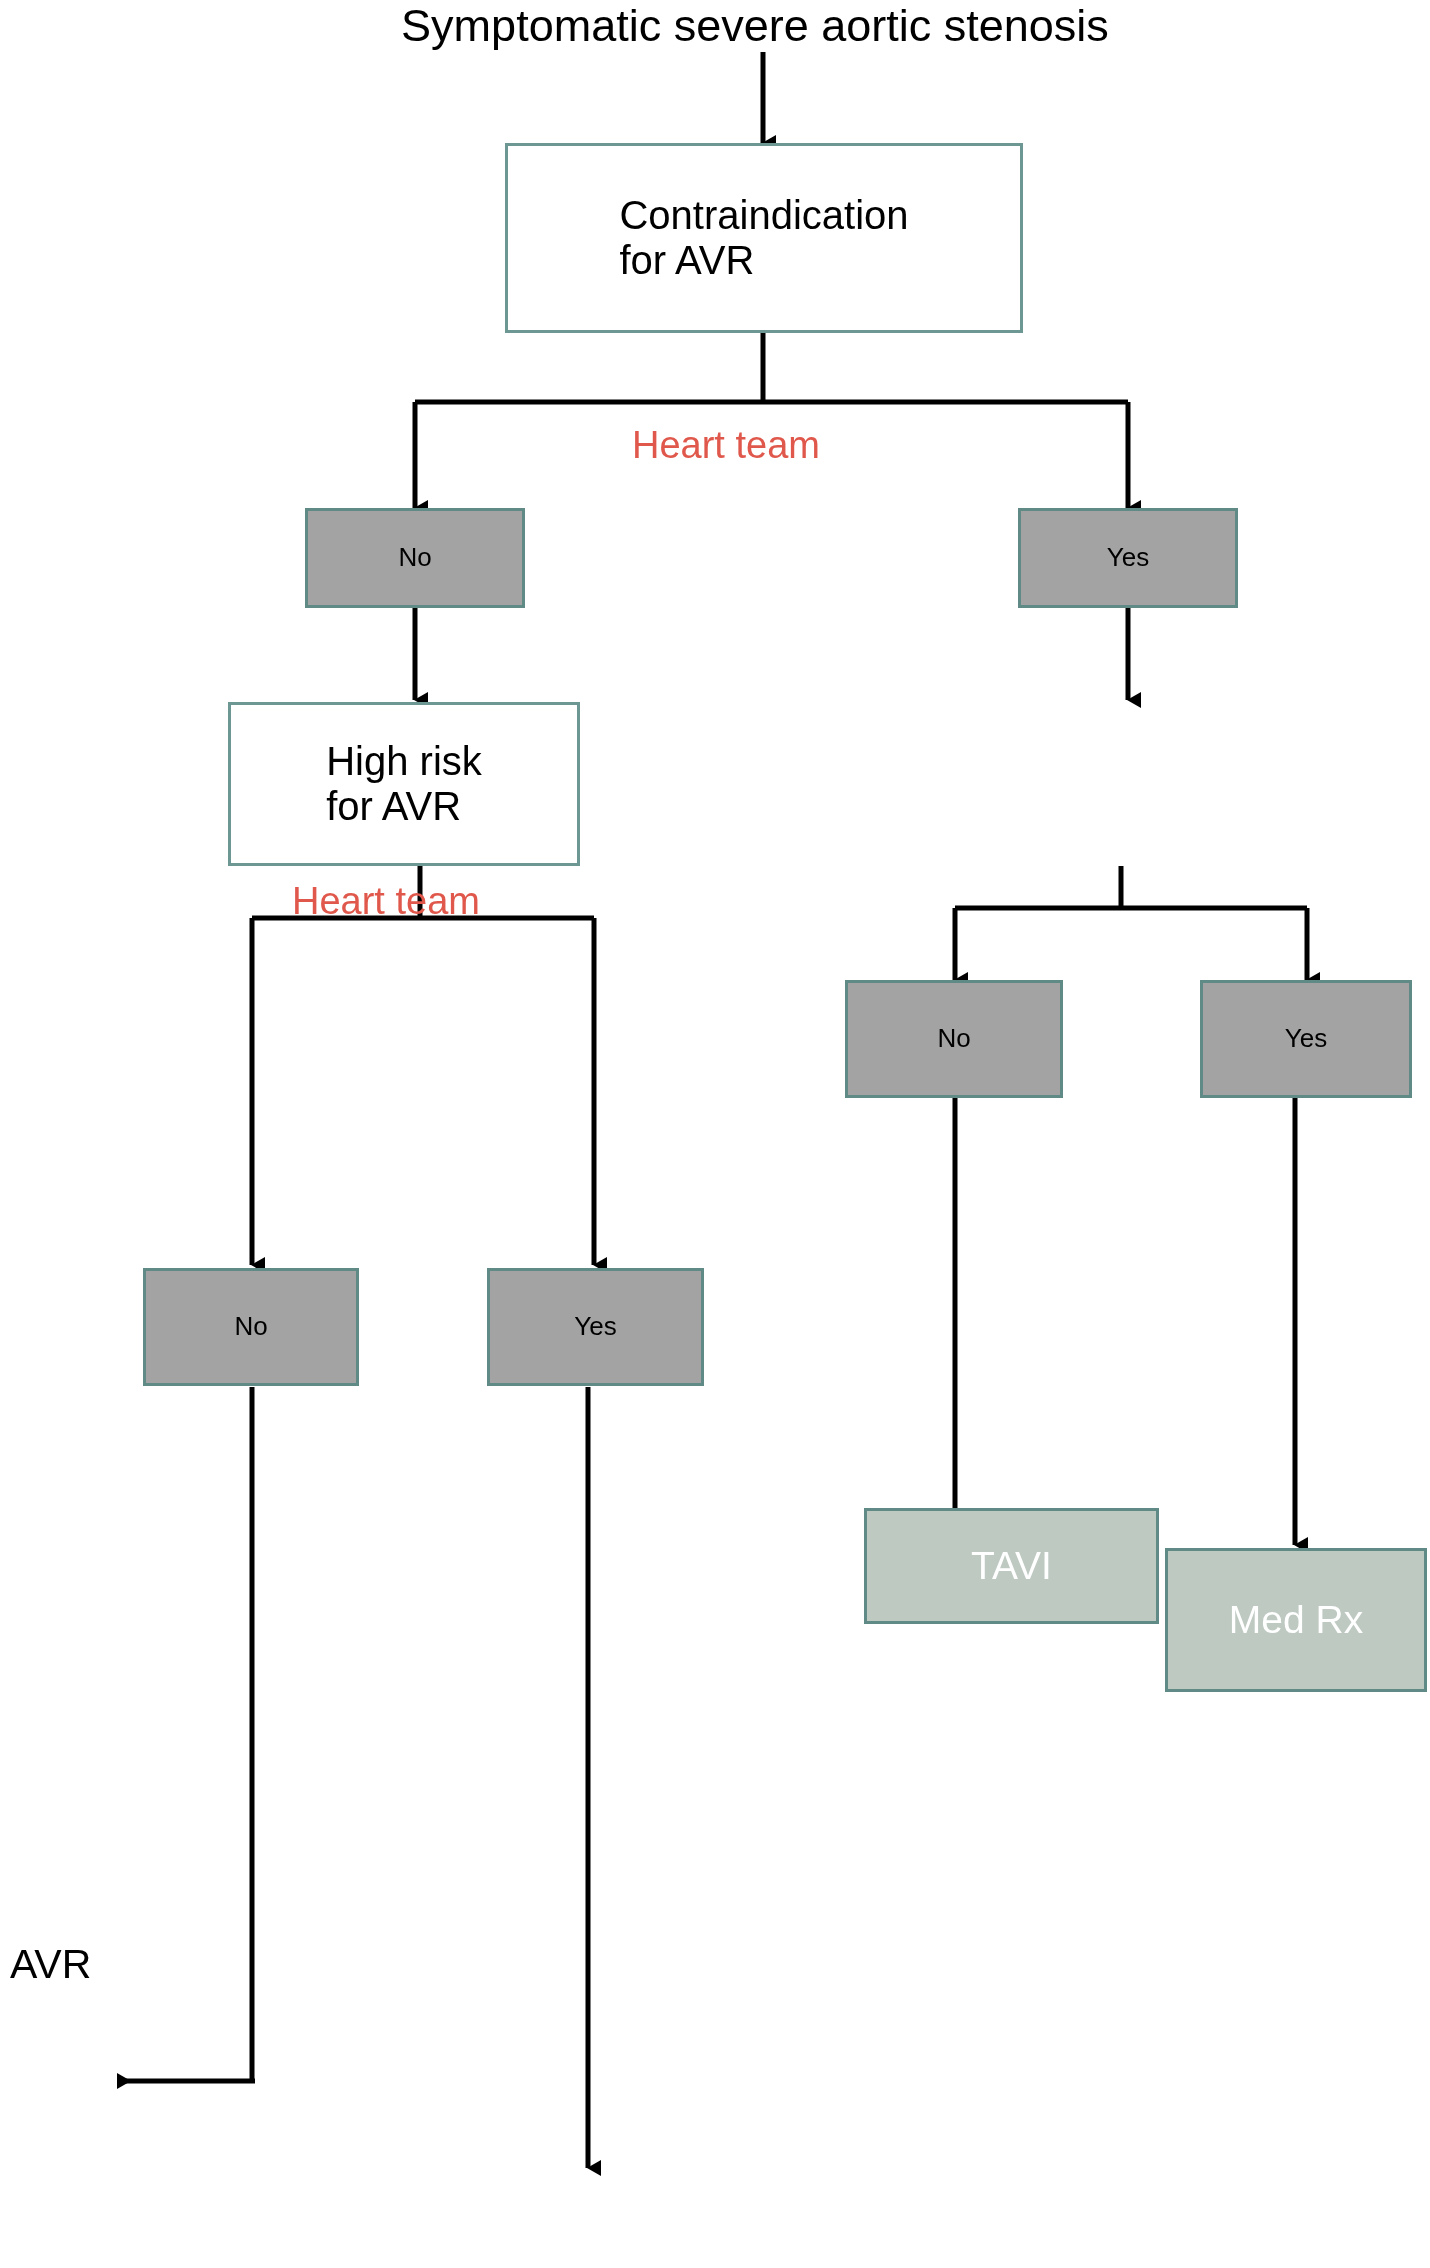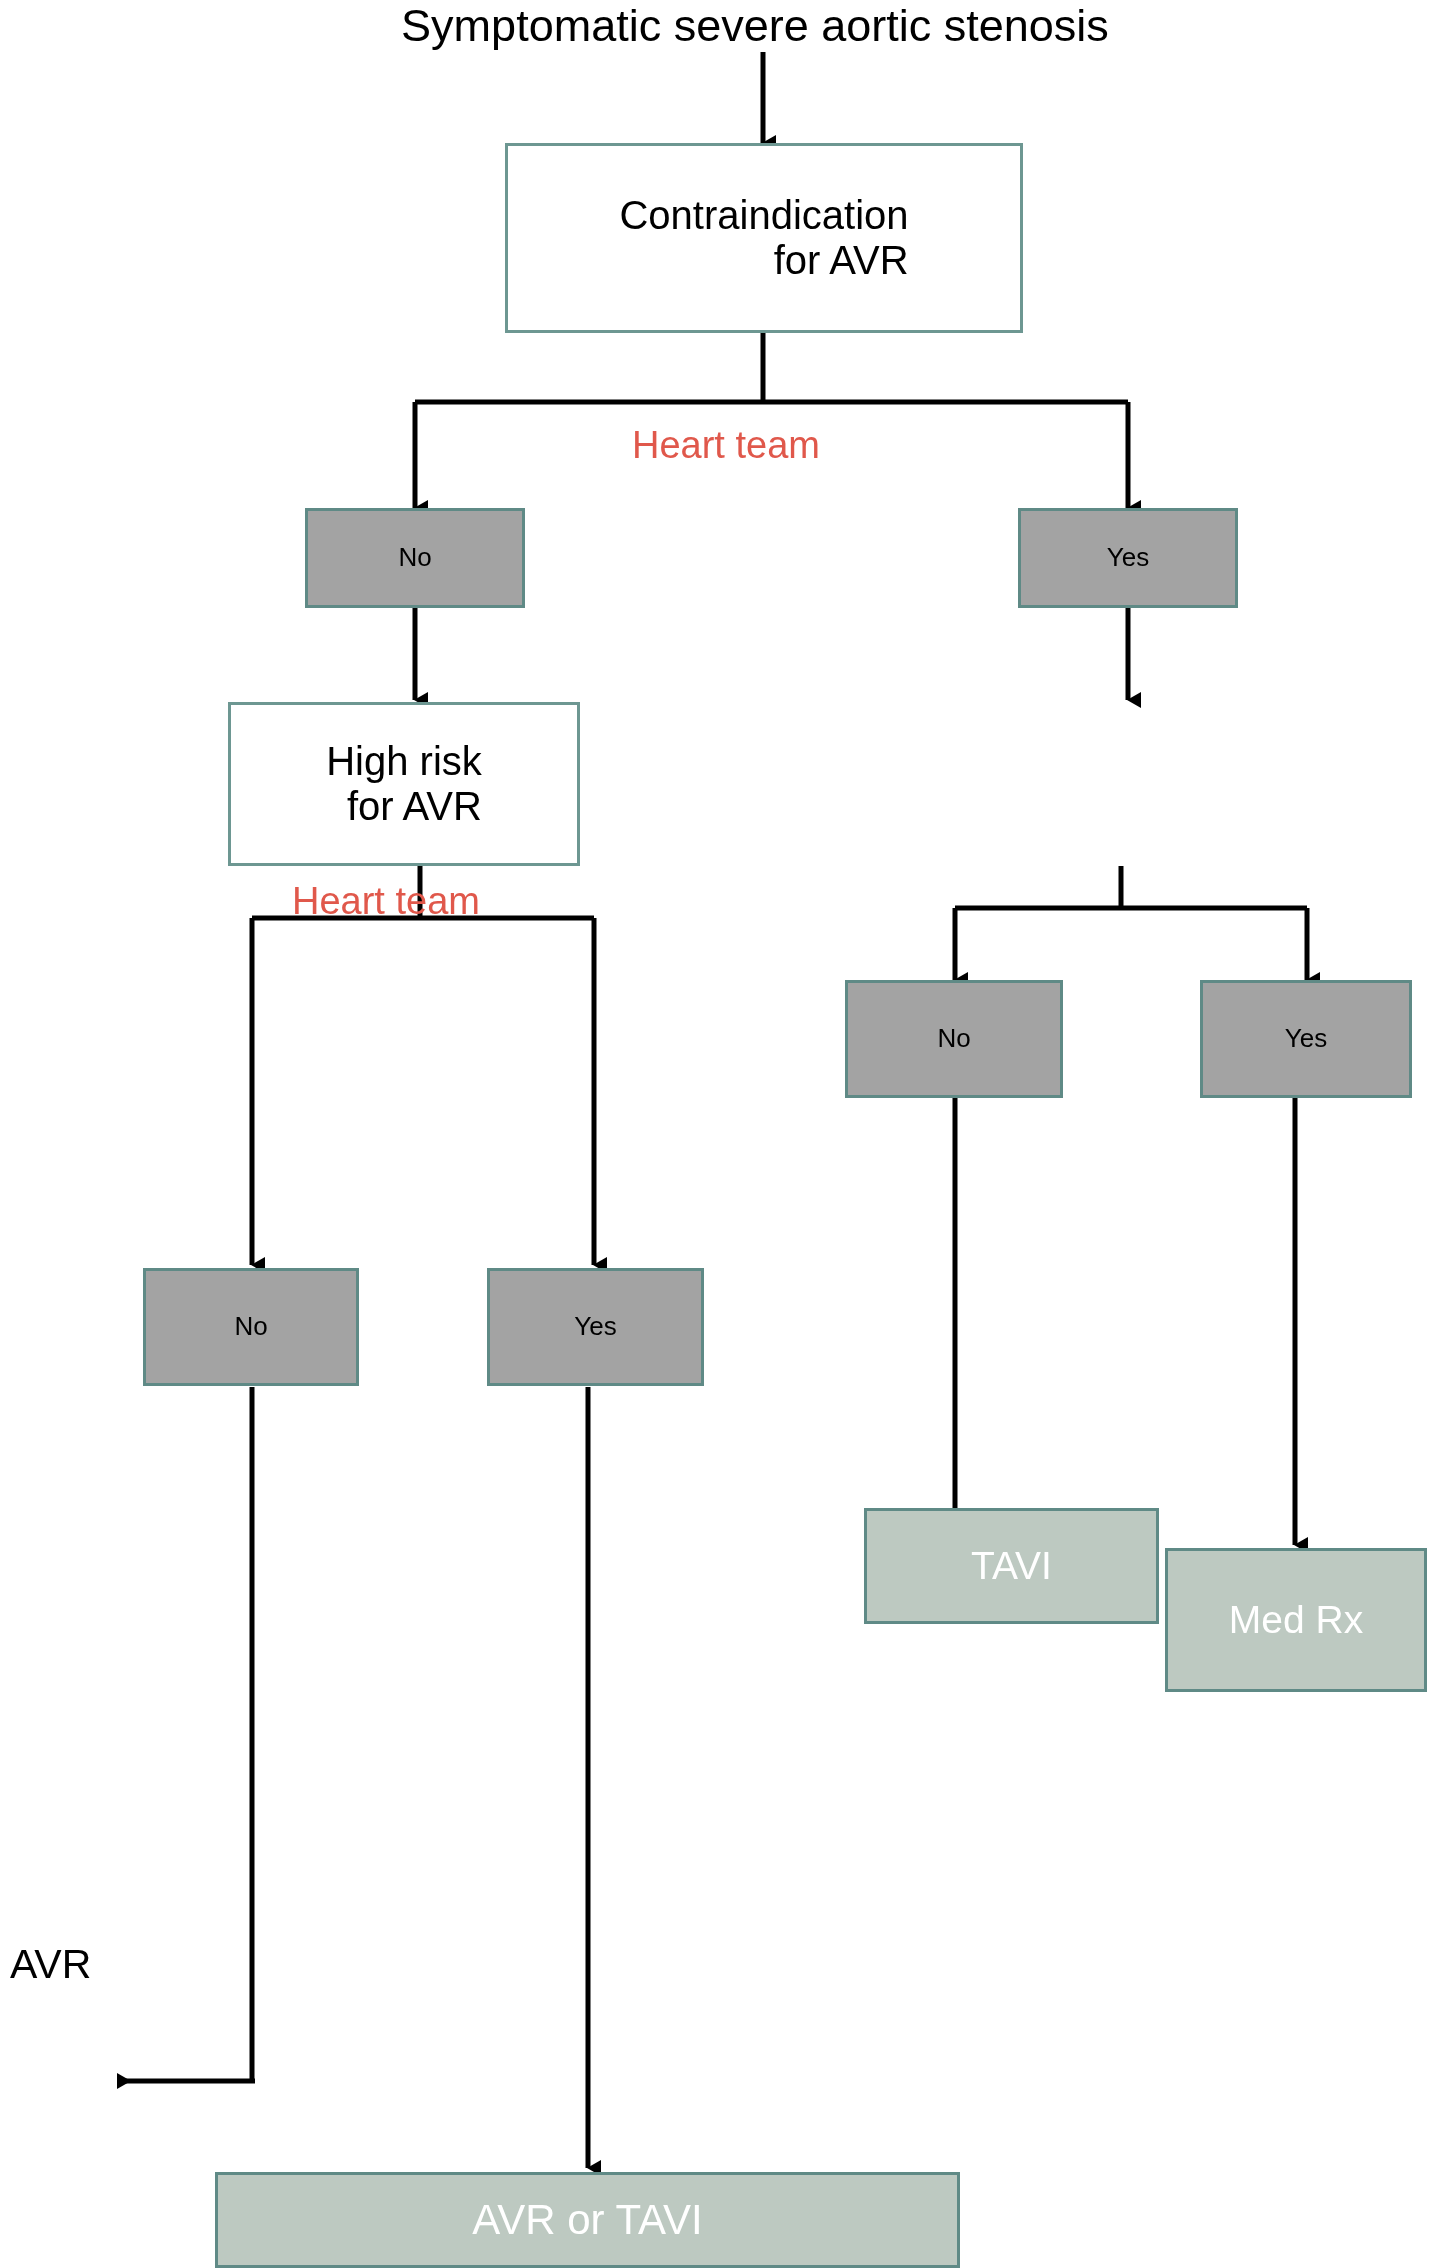"Contraindication" .node { text-align: right -> left }
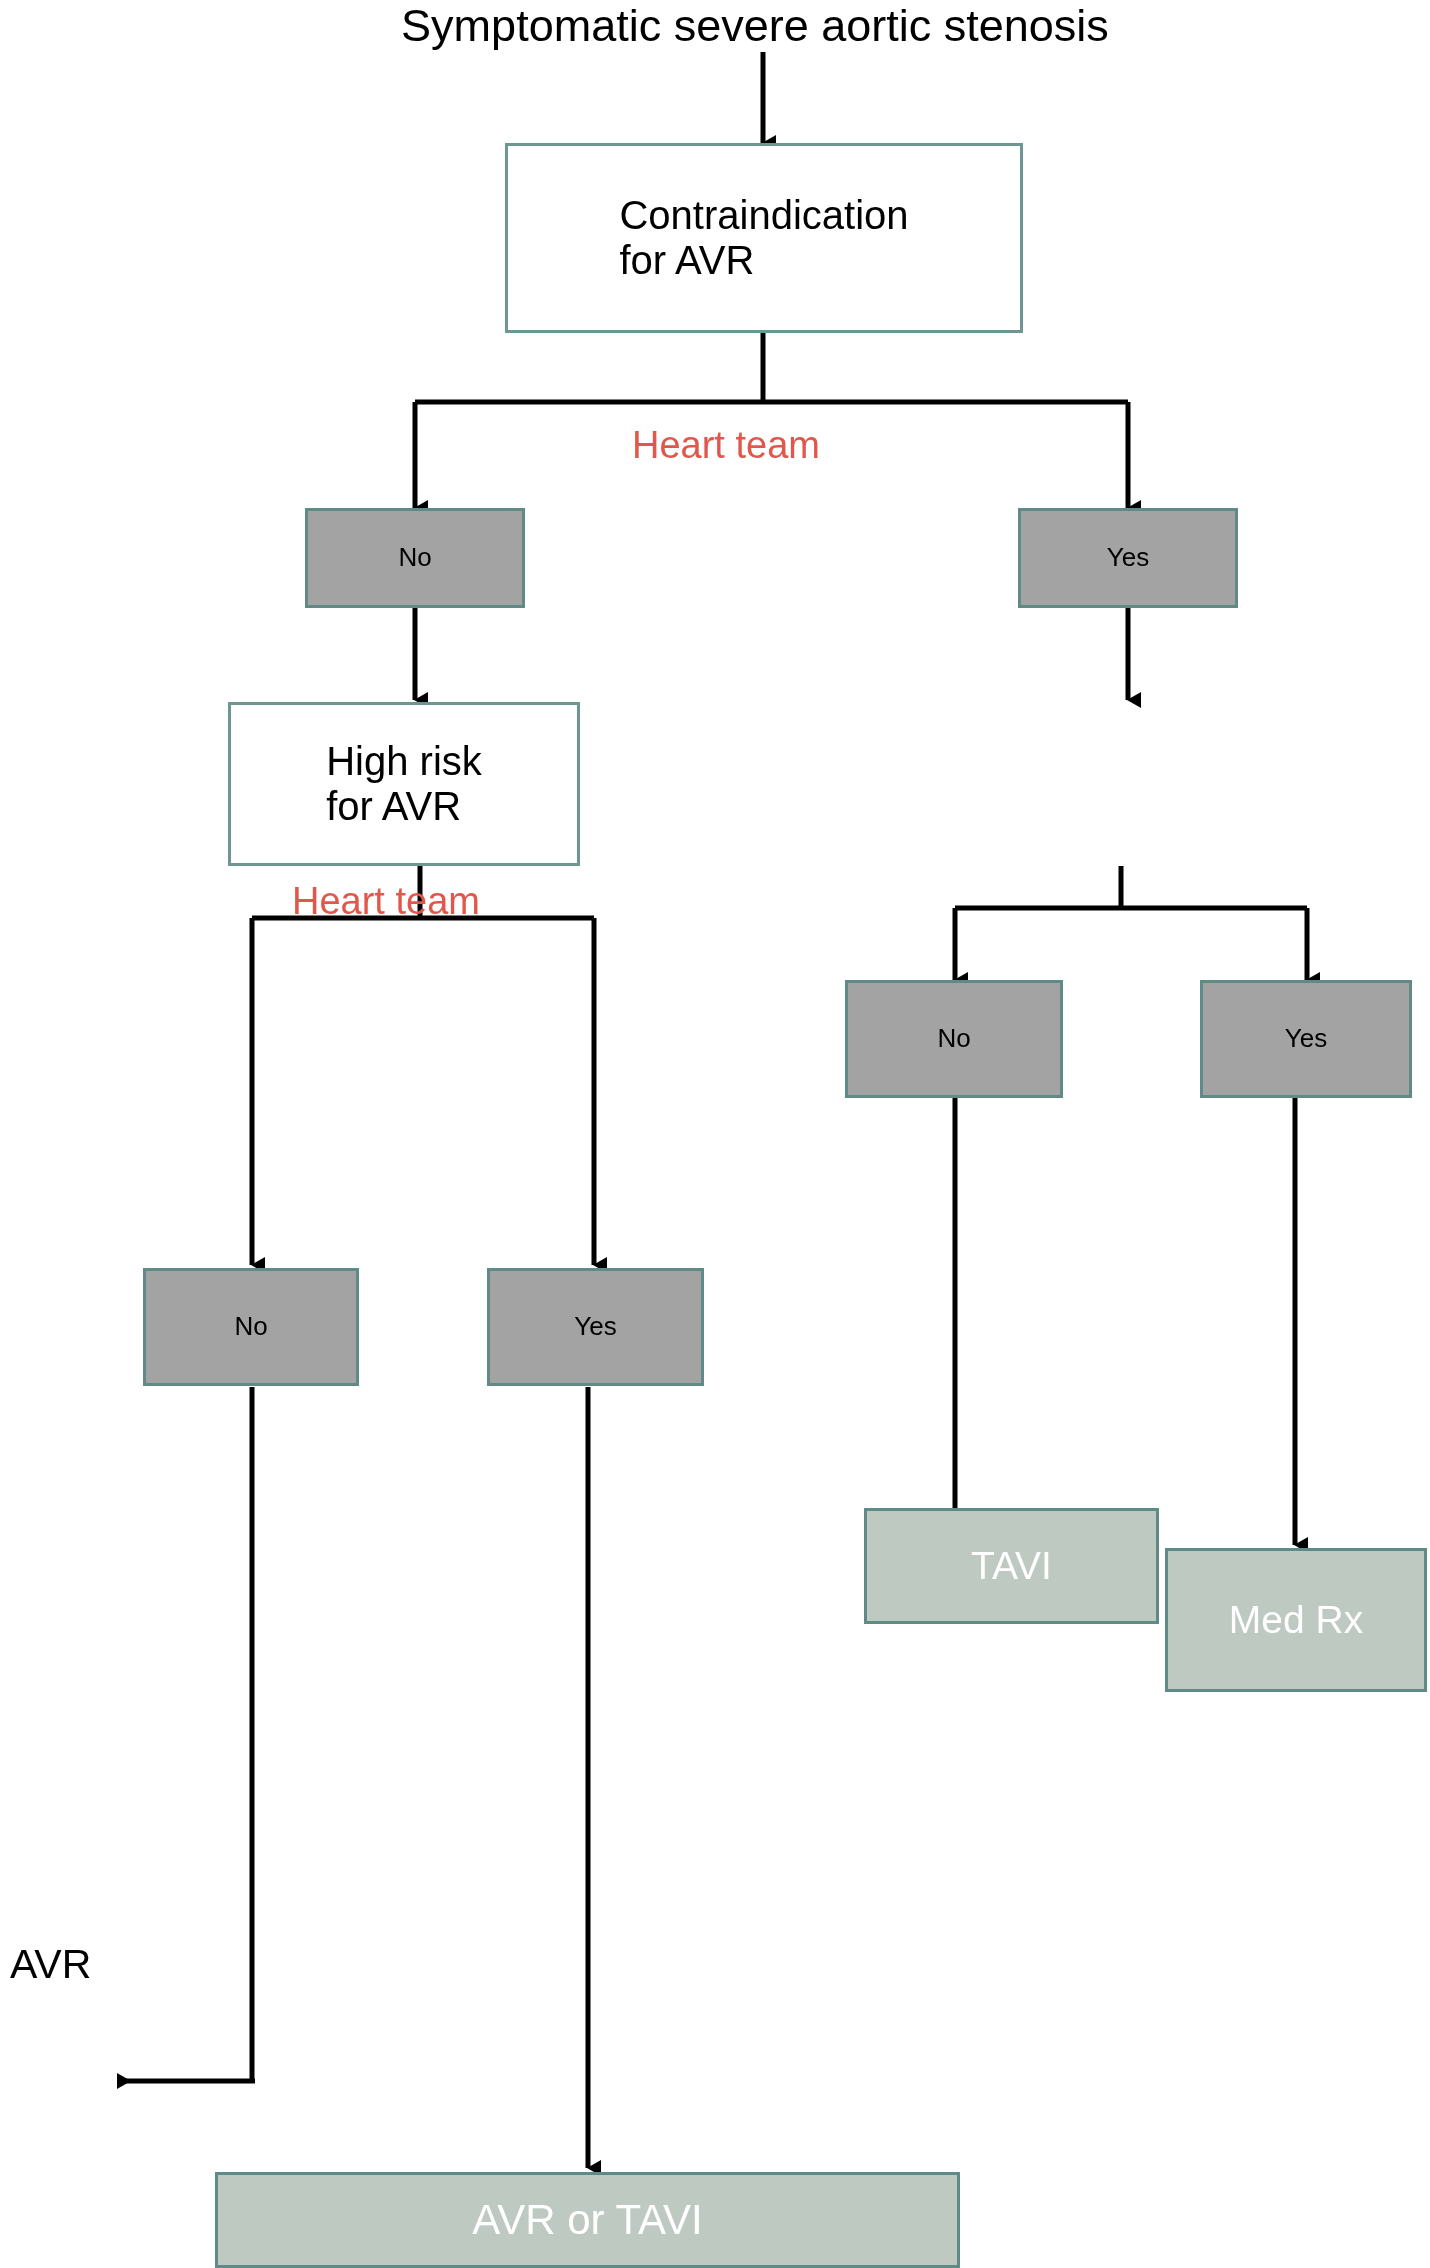"AVR or TAVI" div.node { html: <div> <span>AVR or TAVI</span> </div> -> none }
